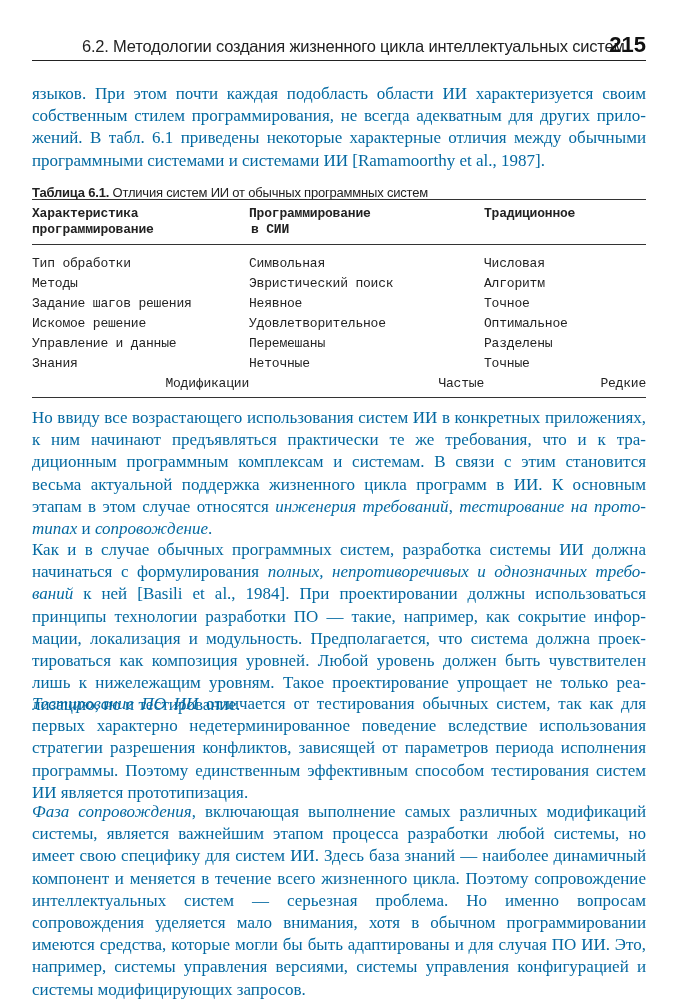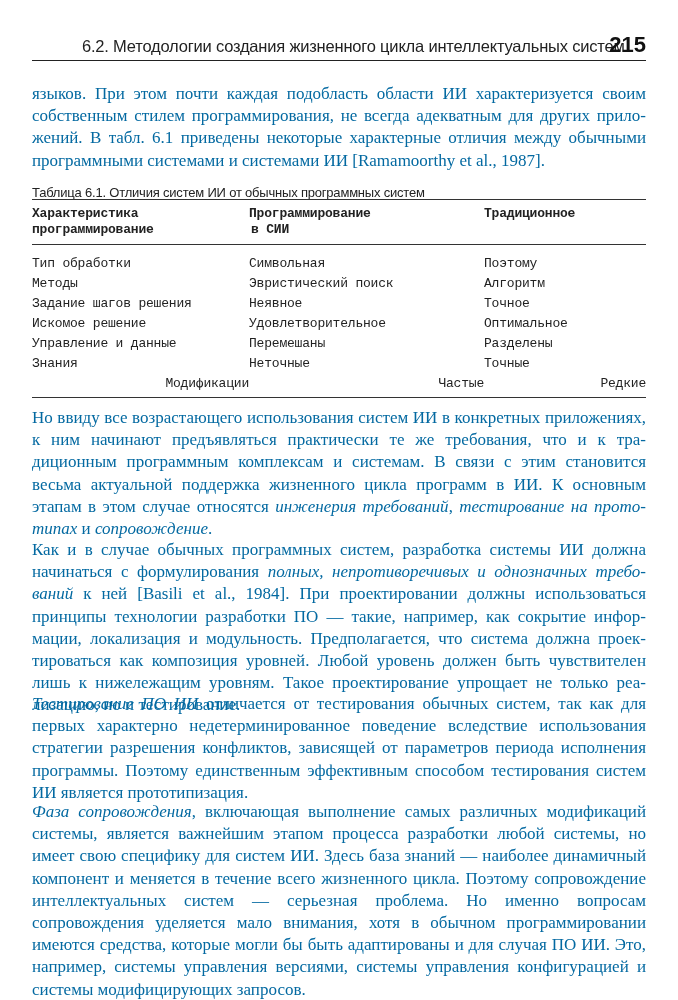"Таблица 6.1." .table-caption .label { font-weight: normal -> bold }
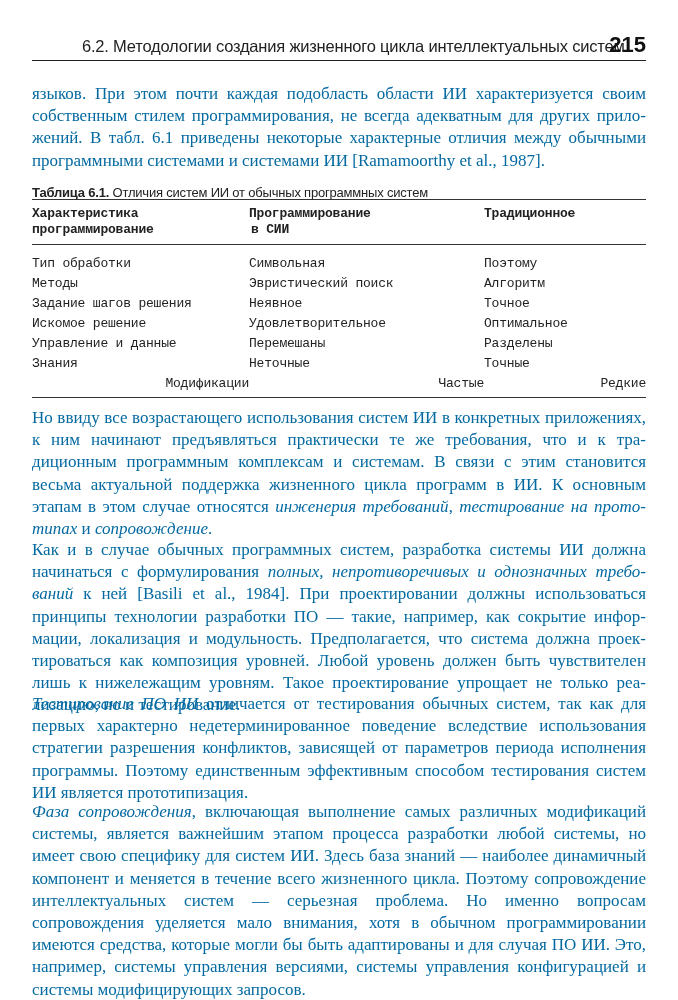"Поэтому" td { text: Поэтому -> Числовая }
